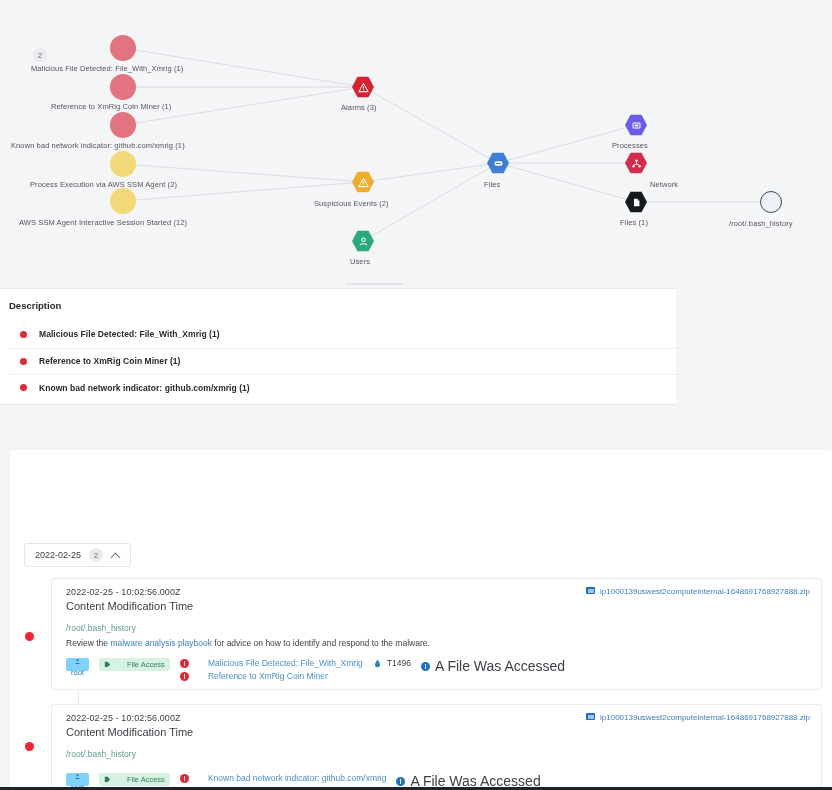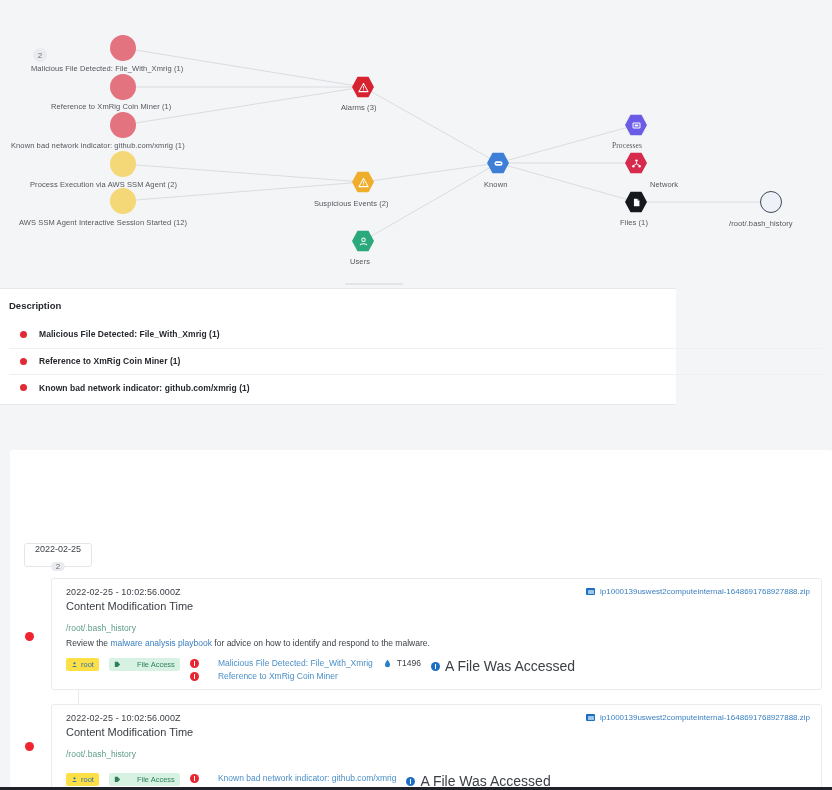"Processes" div.node-label { font-family: Liberation Serif, serif -> none }
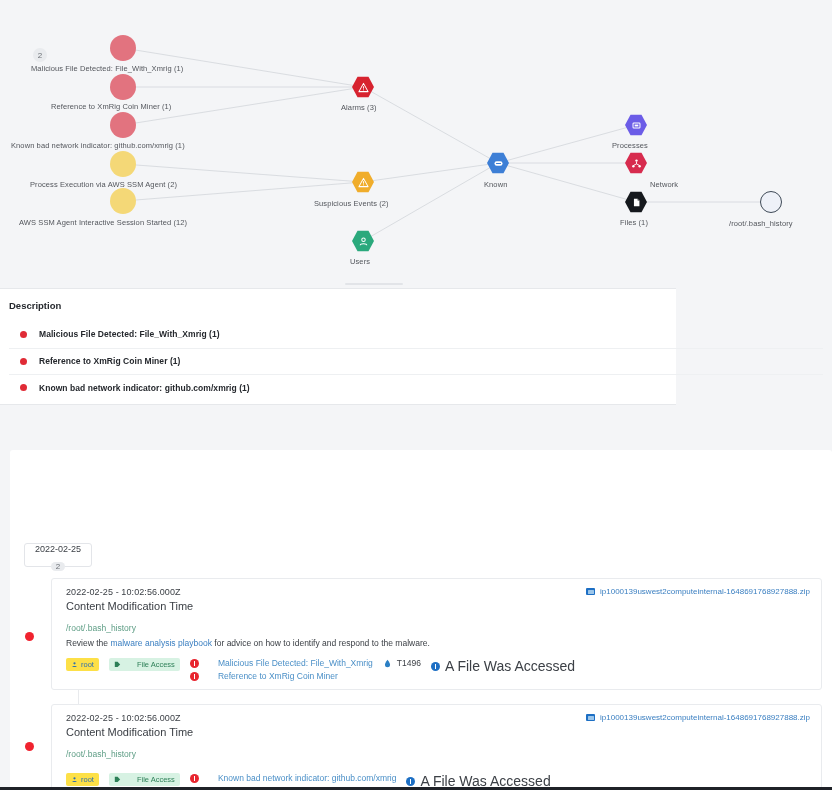"Known" div.node-label { text: Known -> Files }
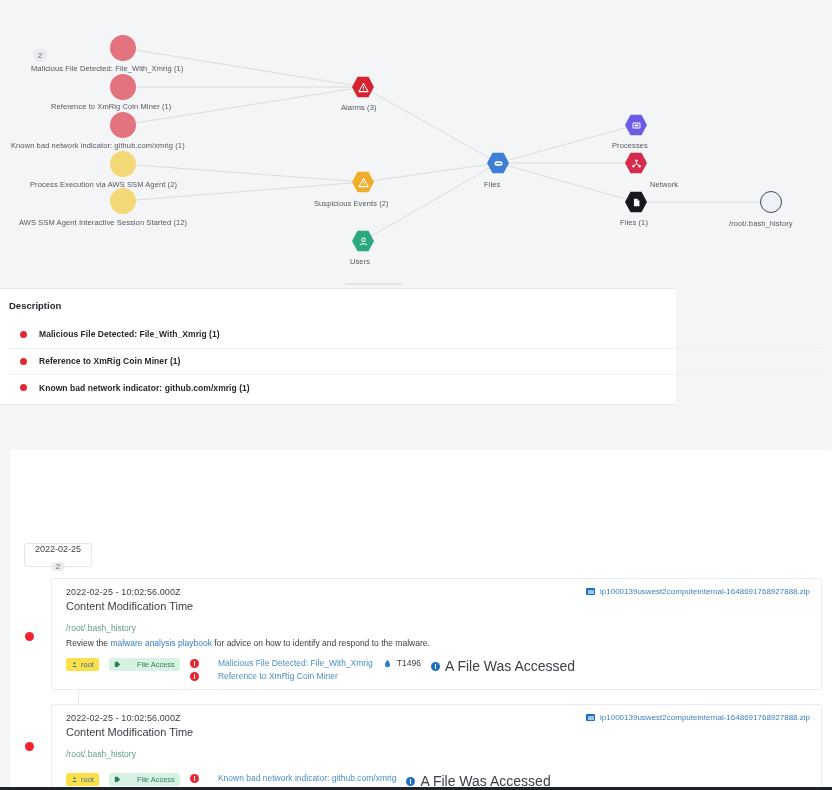"2022-02-25" .date-group { flex-direction: column -> none }
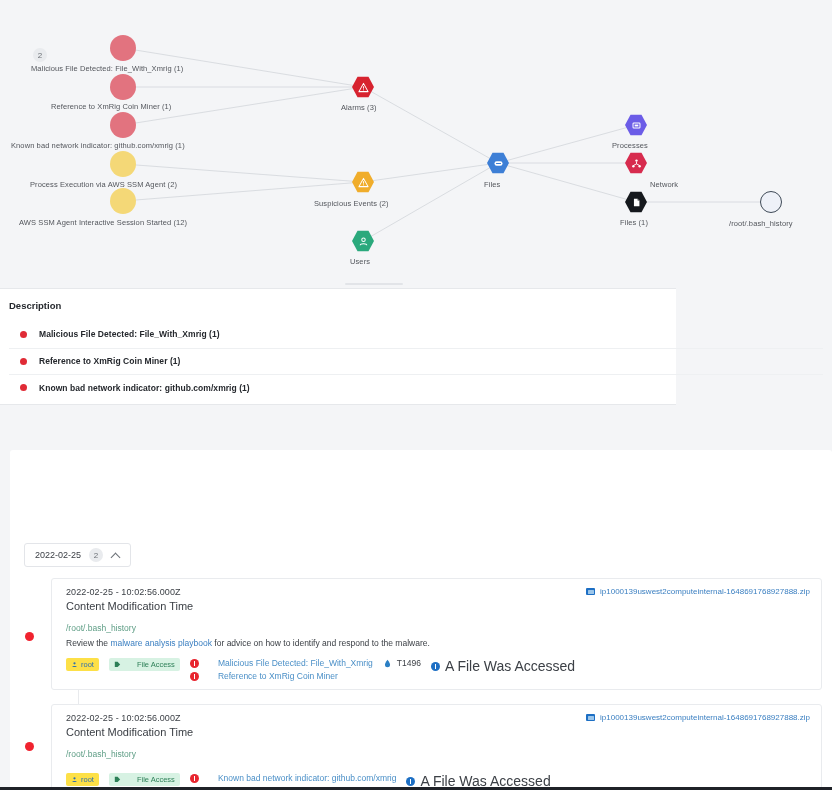"ip1000139uswest2computeinternal-16486917" .entry-host { align-items: center -> none }
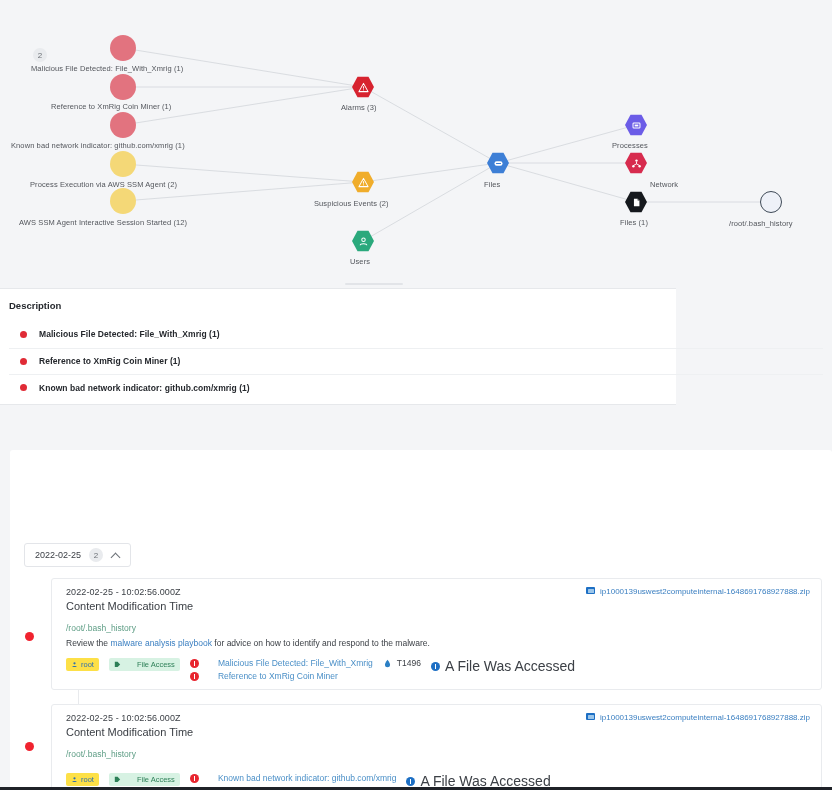"root" .tag-user { background: #fde047 -> #7dd3fc; flex-direction: none -> column }
